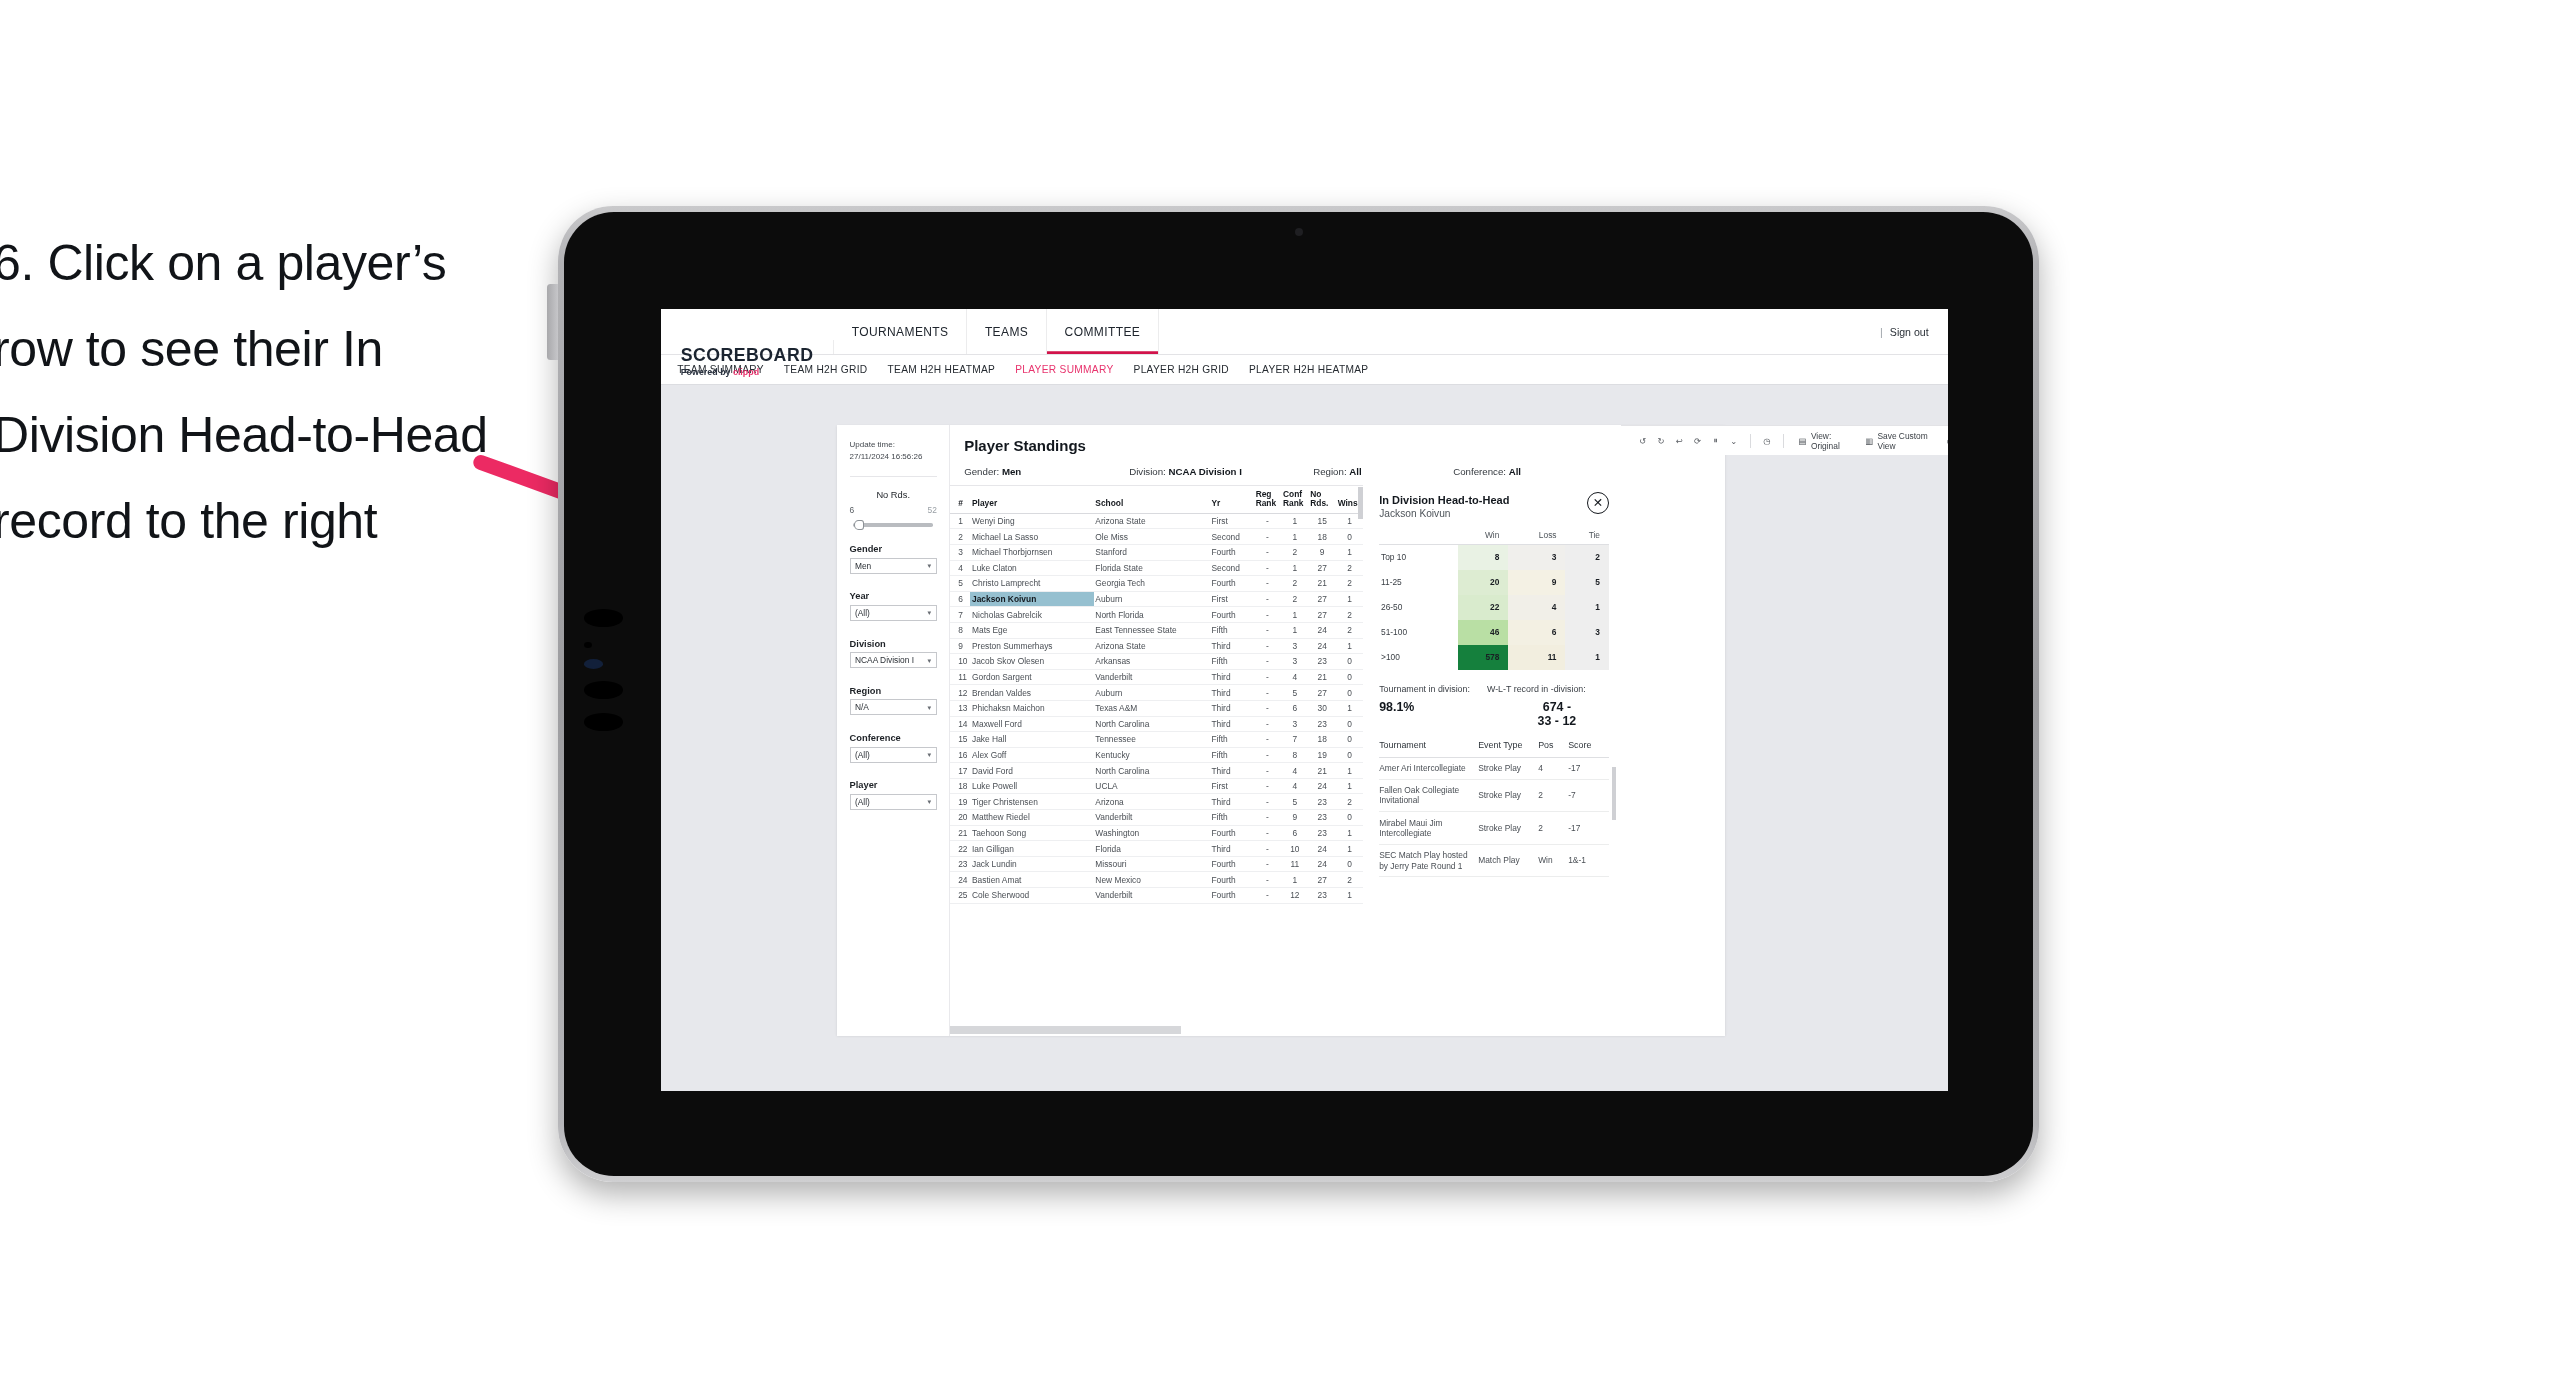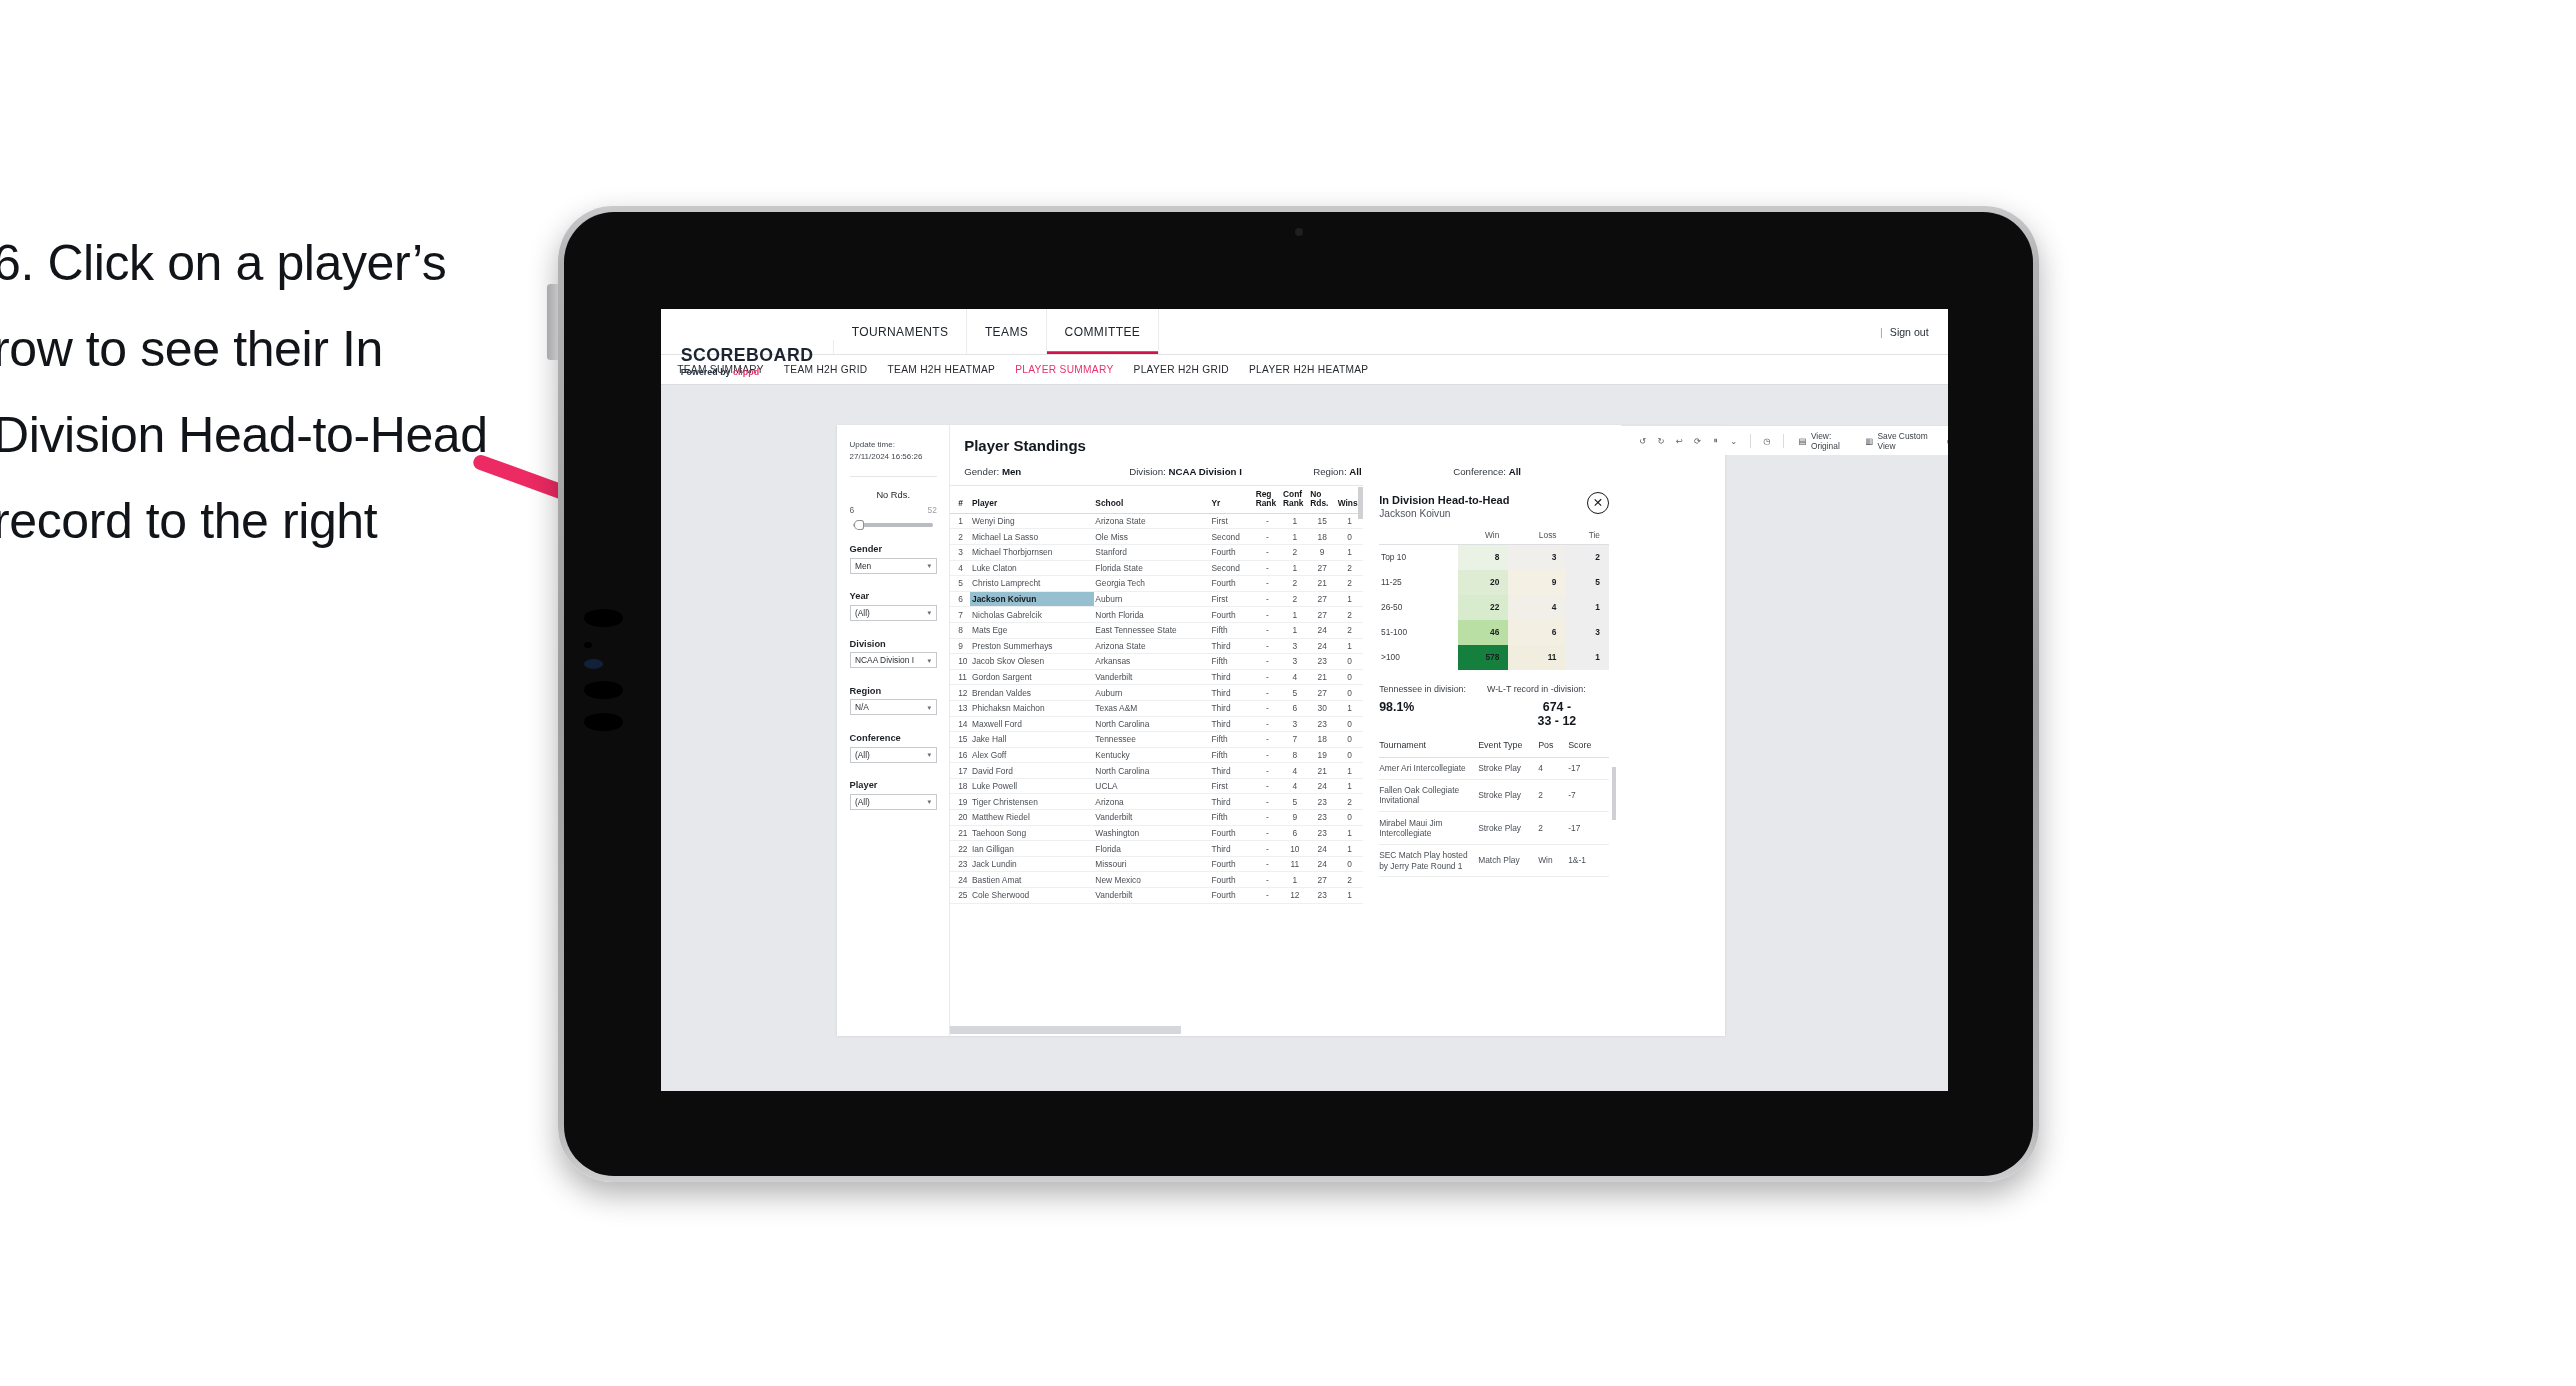"Tennessee in division:" div { text: Tennessee -> Tournament }
